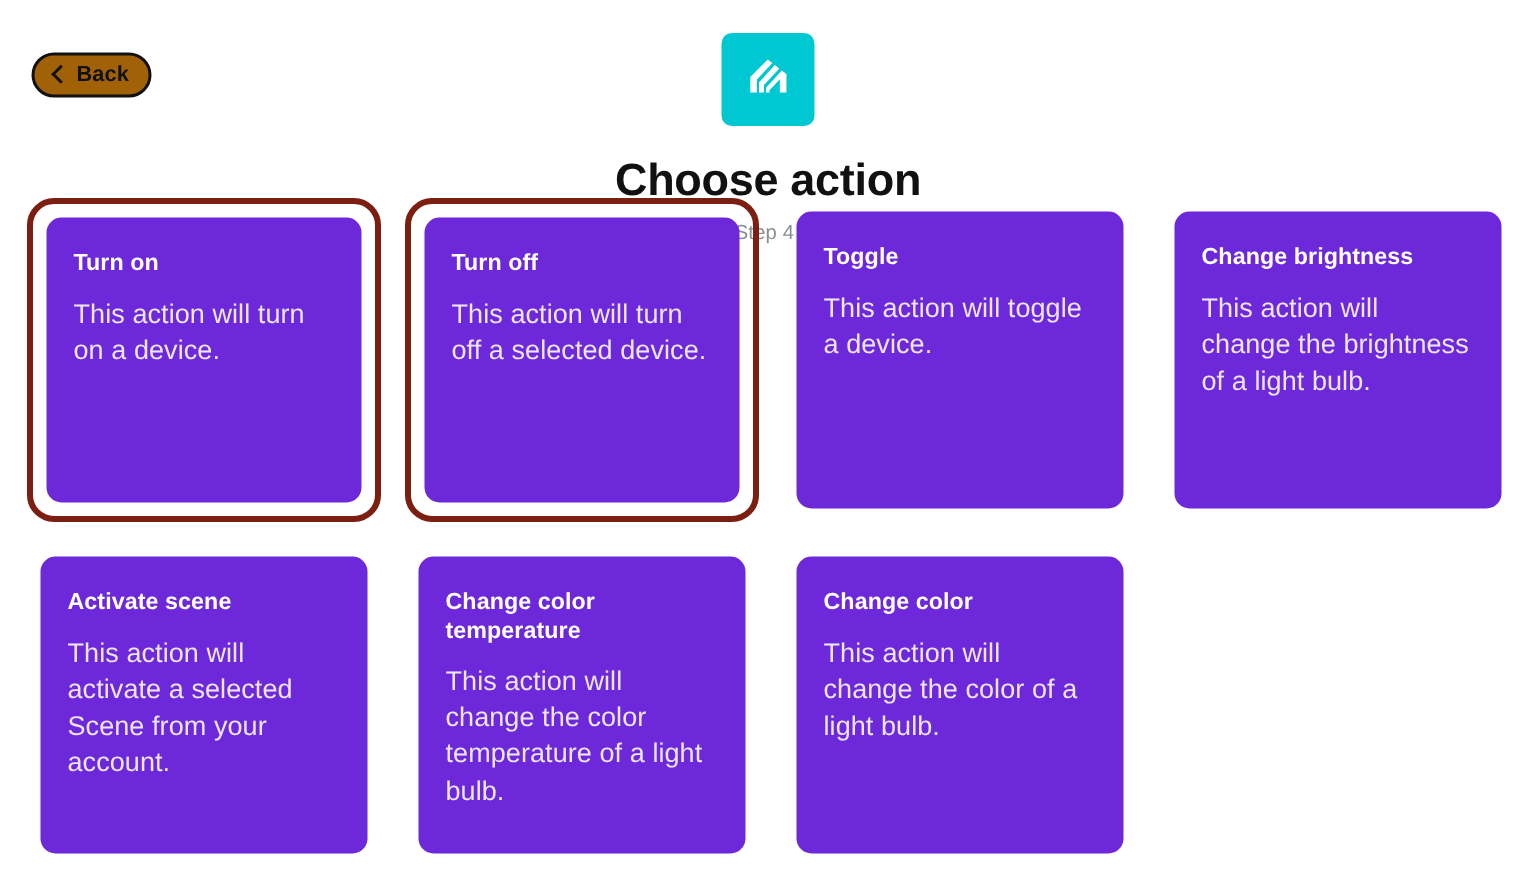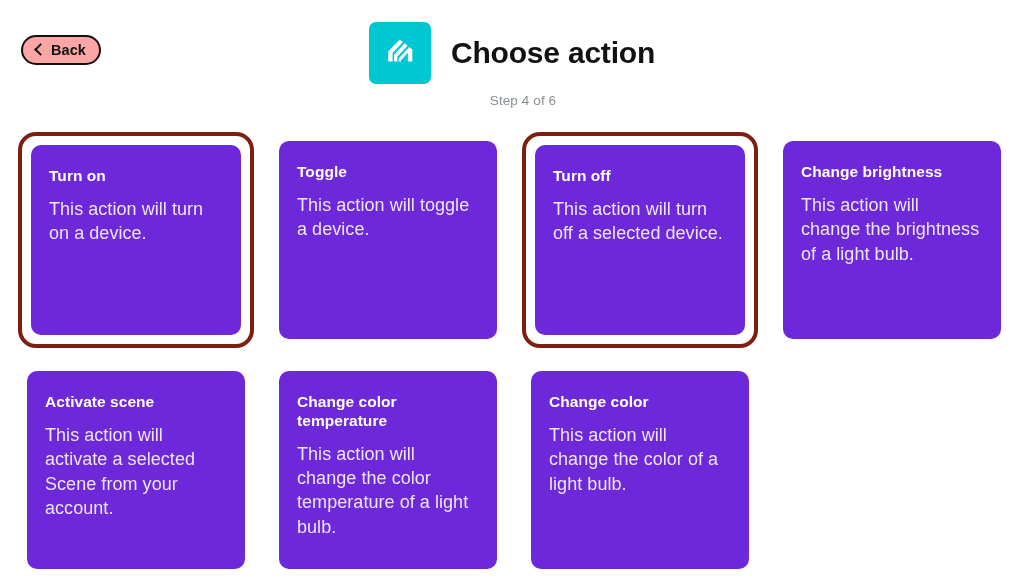"Back" #back-button { background: #fca5a5 -> #a16207 }
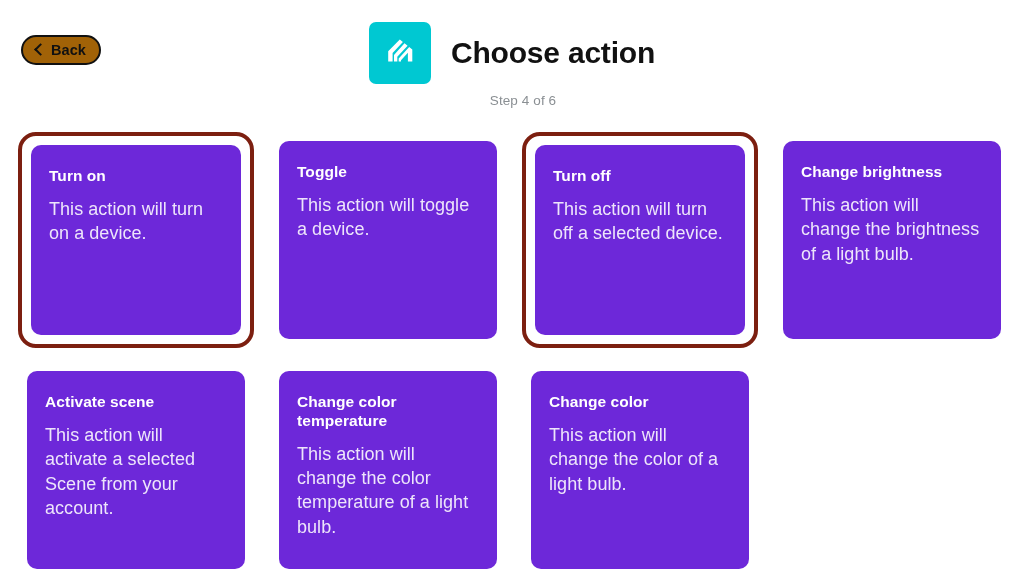"Choose action" #title-row { flex-direction: none -> column }
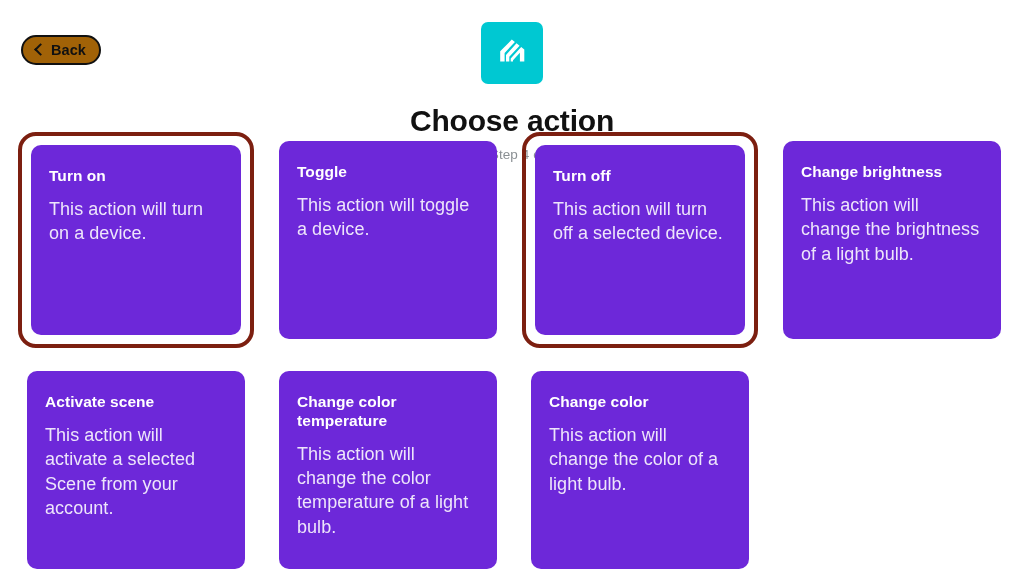"Toggle" div.card-slot { order: before "Turn off" -> after "Turn off" }
